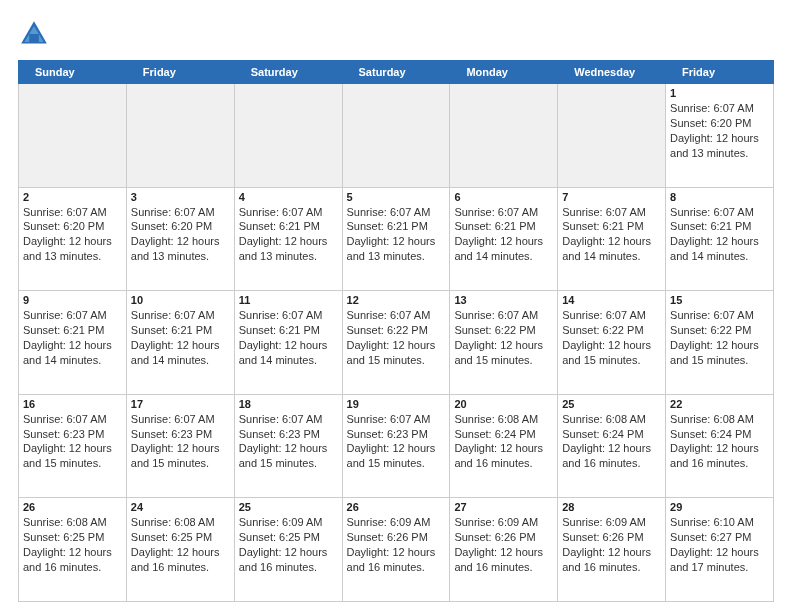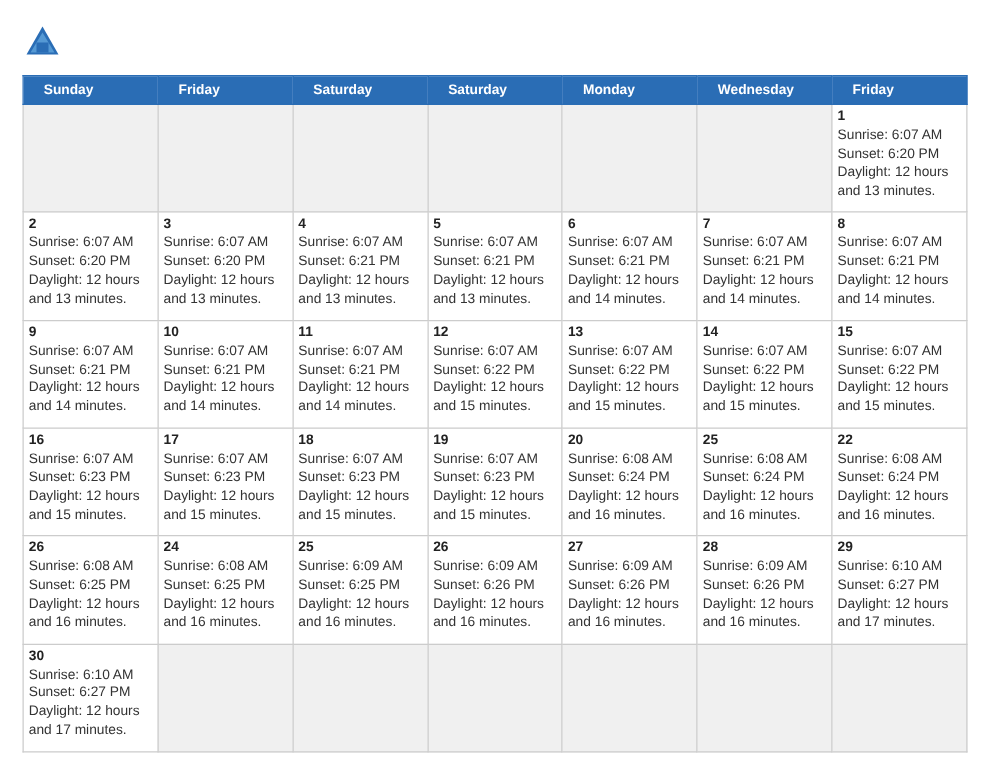"30" tr { html: <tr> <td> <span>30</span> <div>Sunrise: 6:10 AM Sunset: 6:27 PM Daylight: 12 hours and 17 minutes.</div> </td> <td></td> <td></td> <td></td> <td></td> <td></td> <td></td> </tr> -> none }
